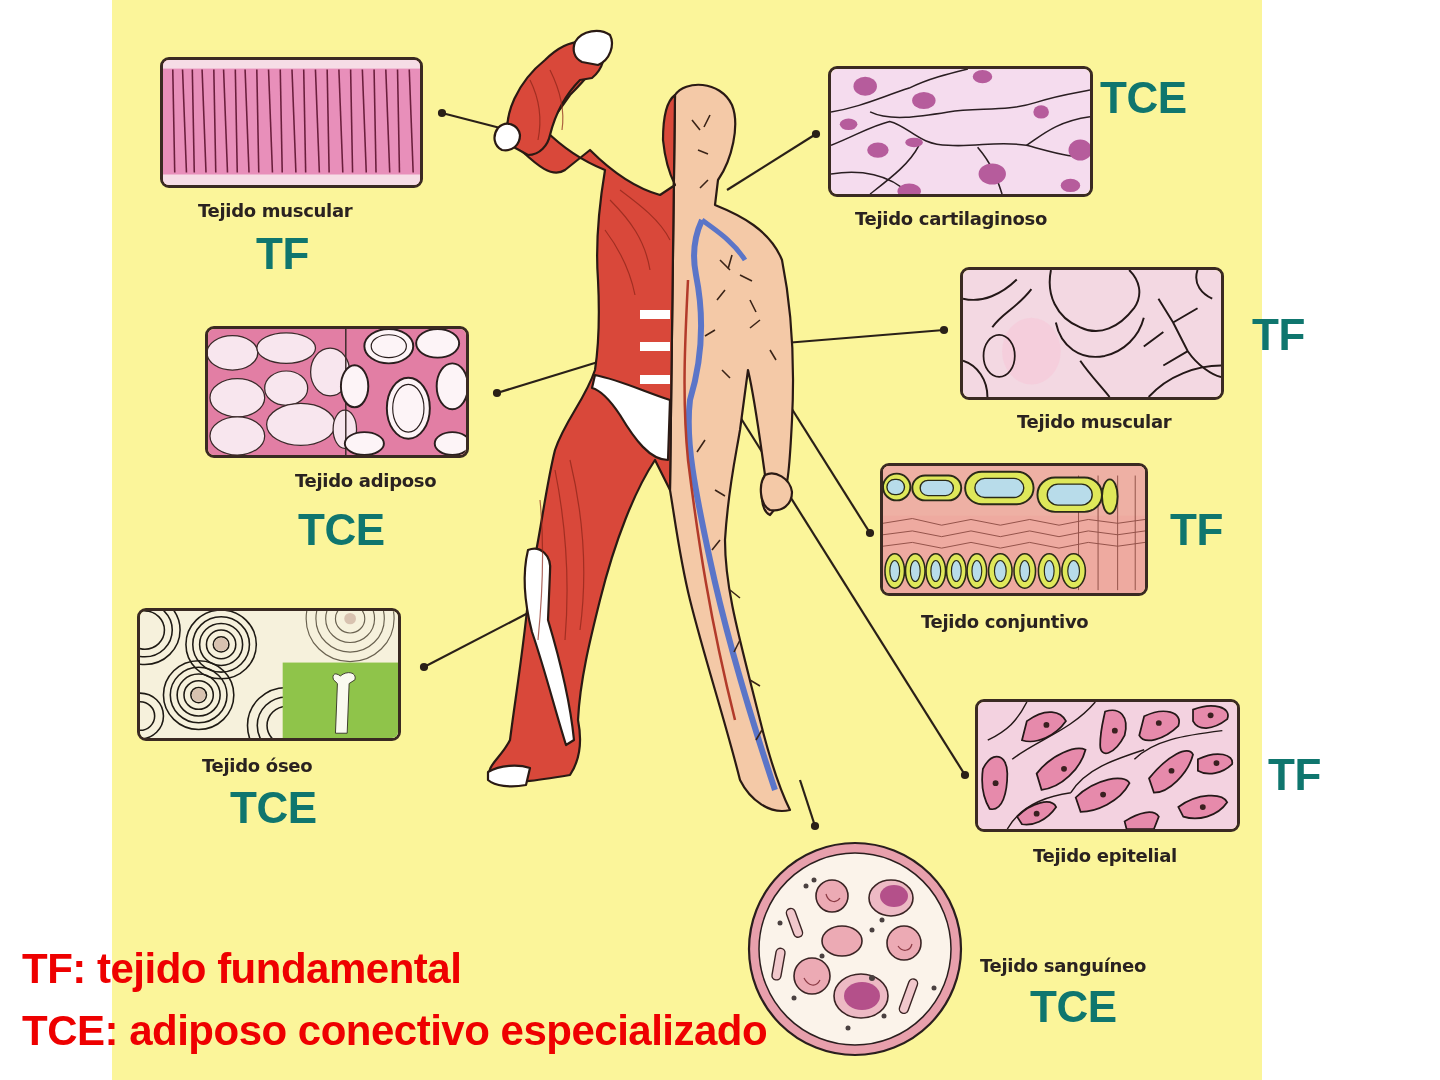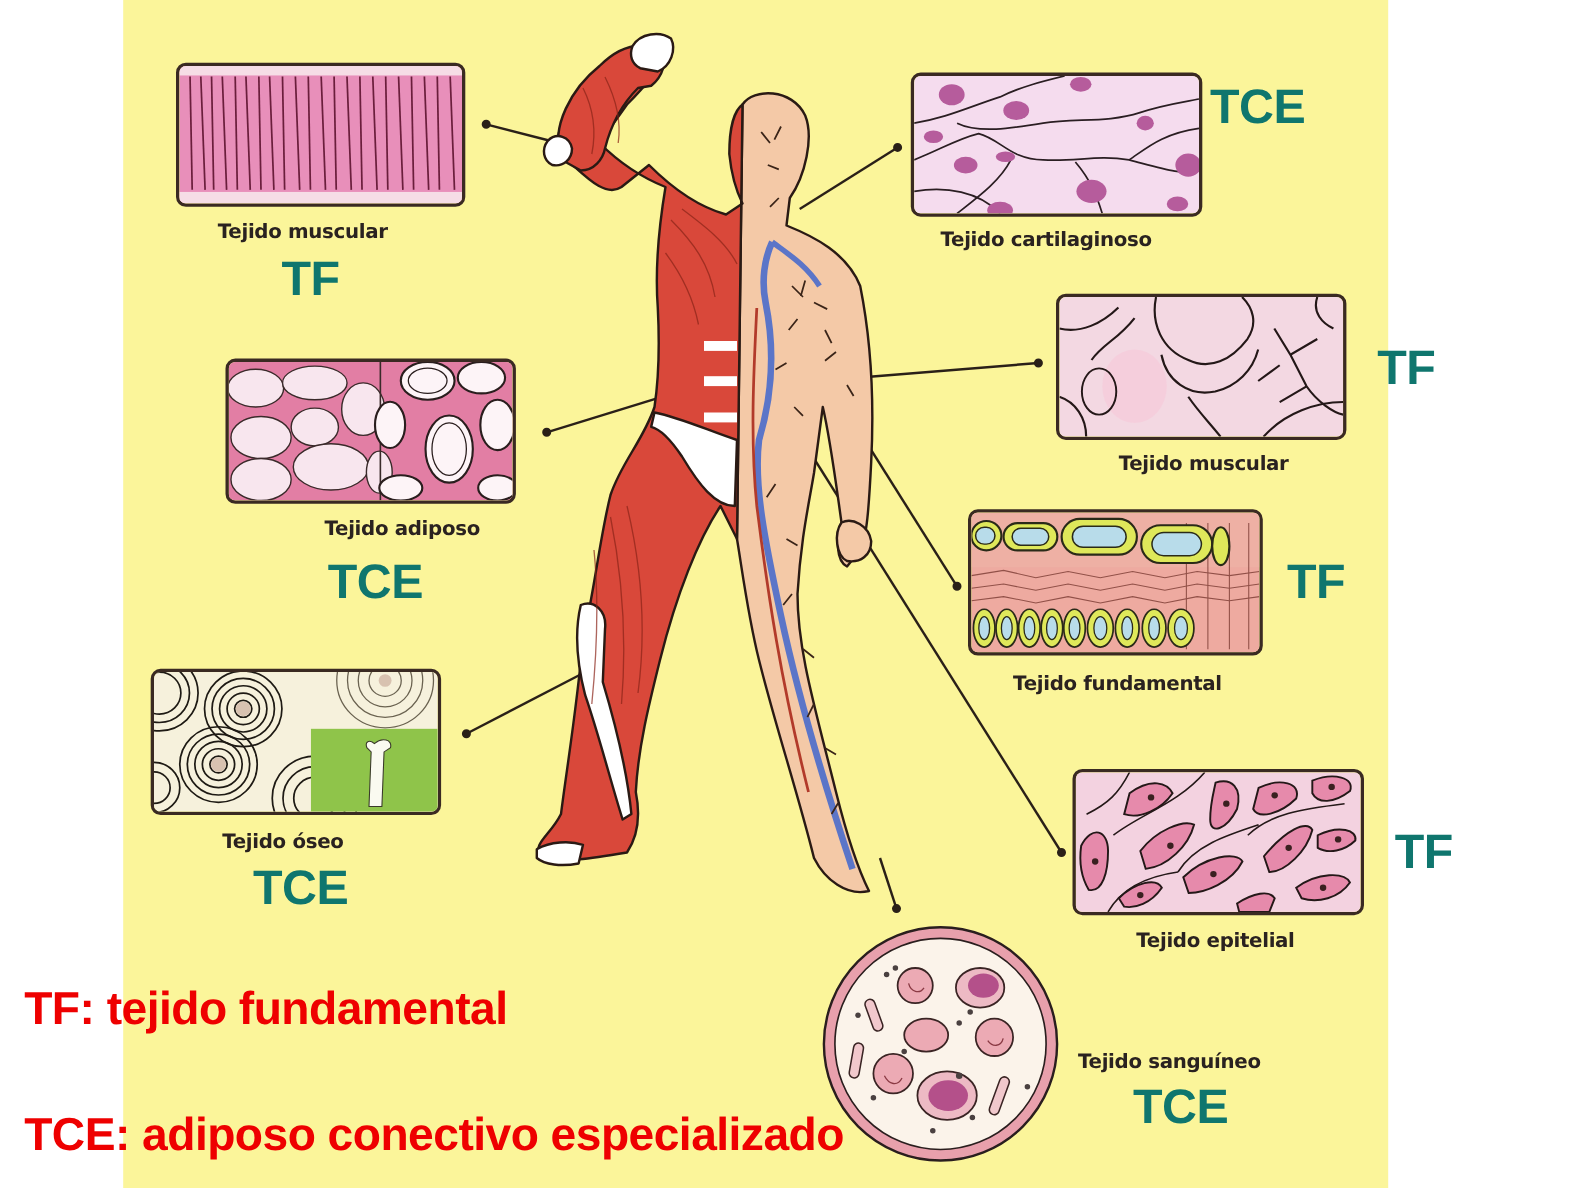"Tejido fundamental" div.caption { text: fundamental -> conjuntivo }
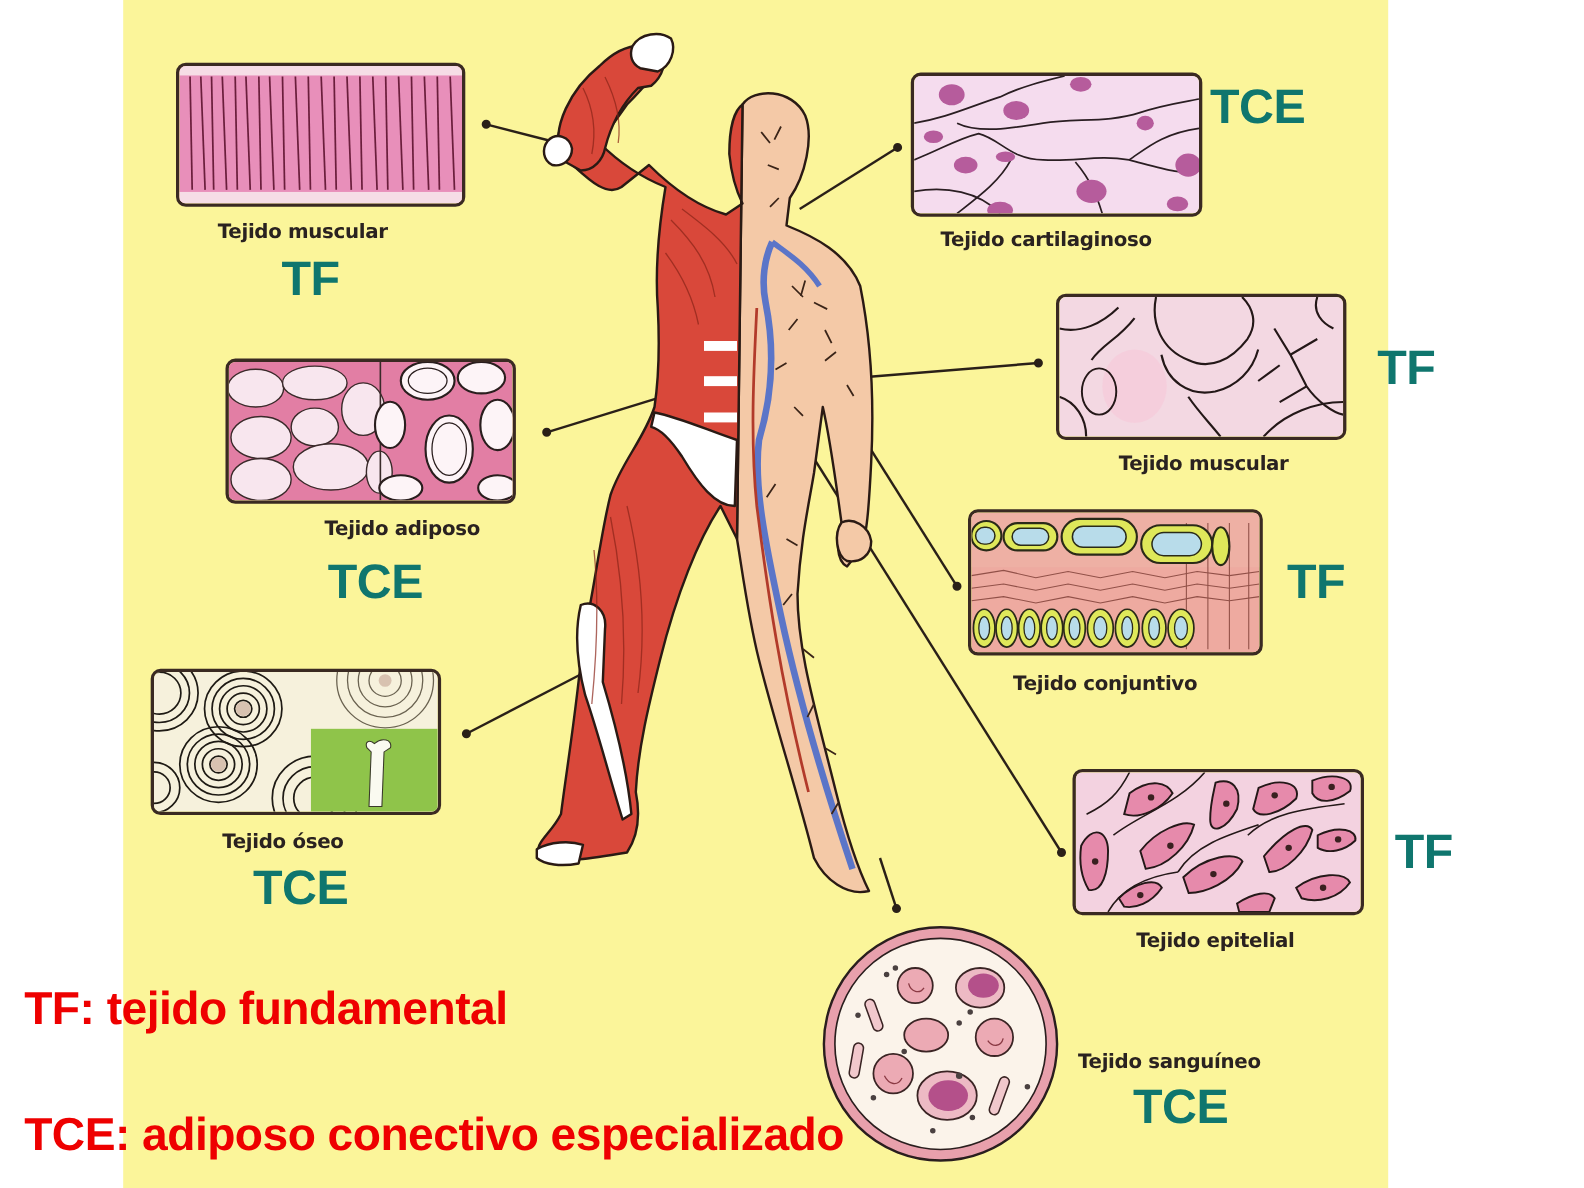"TF: tejido fundamental" div.legend { top: 896px -> 948px }
